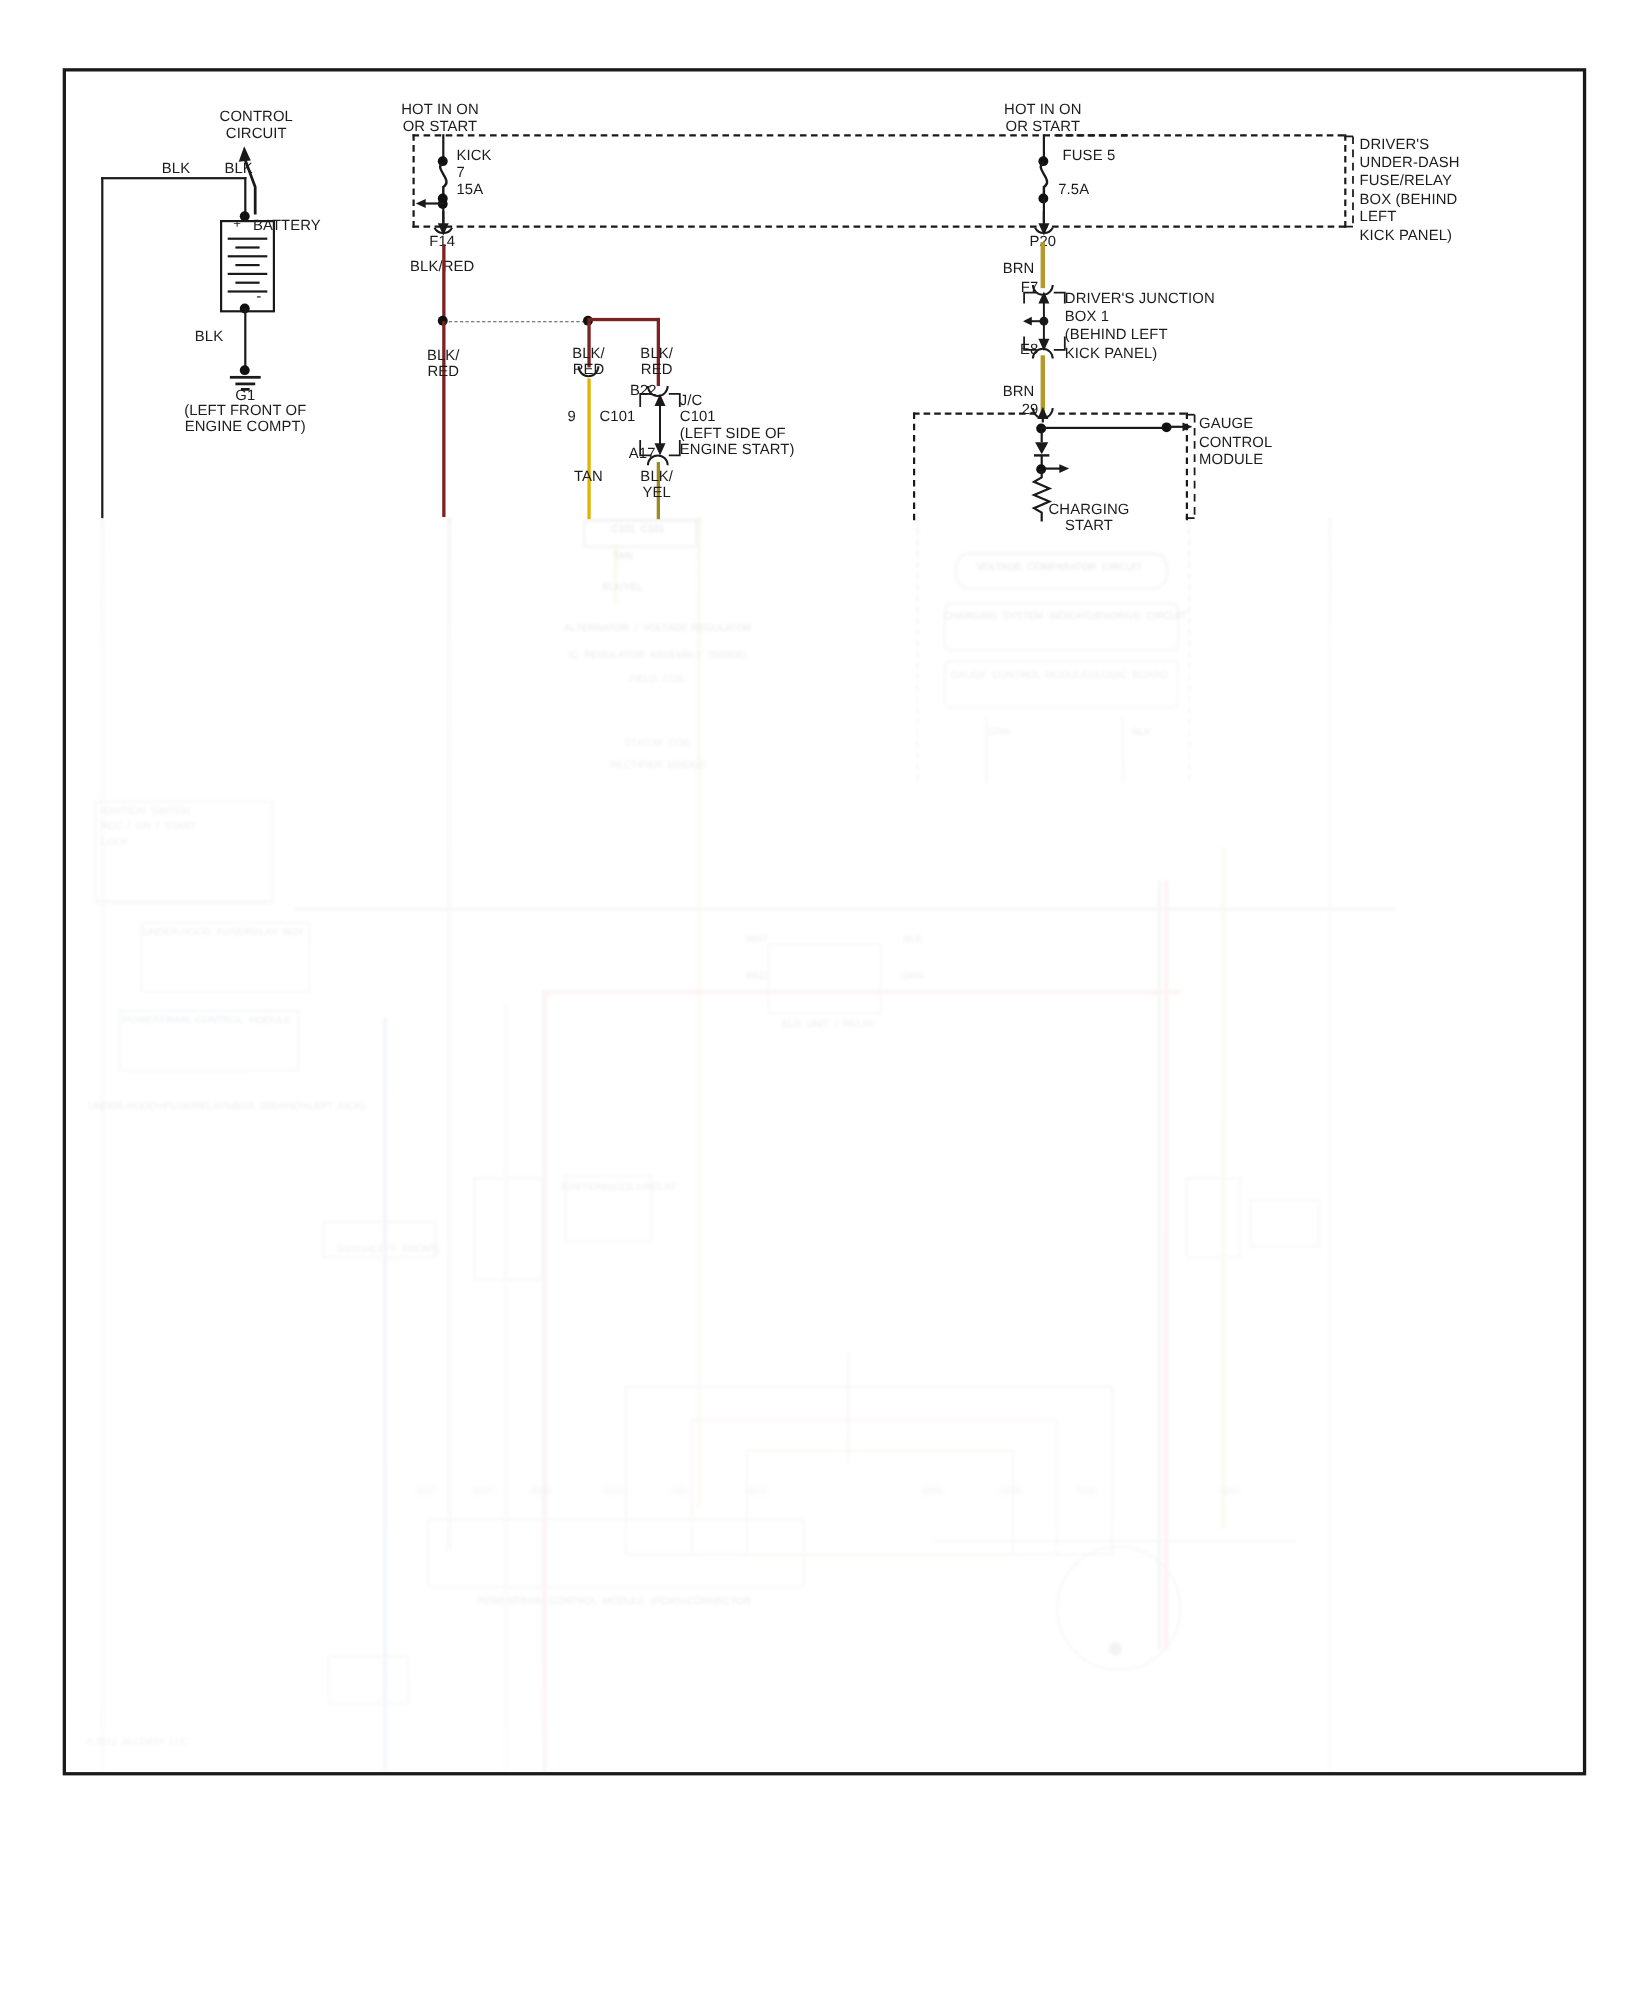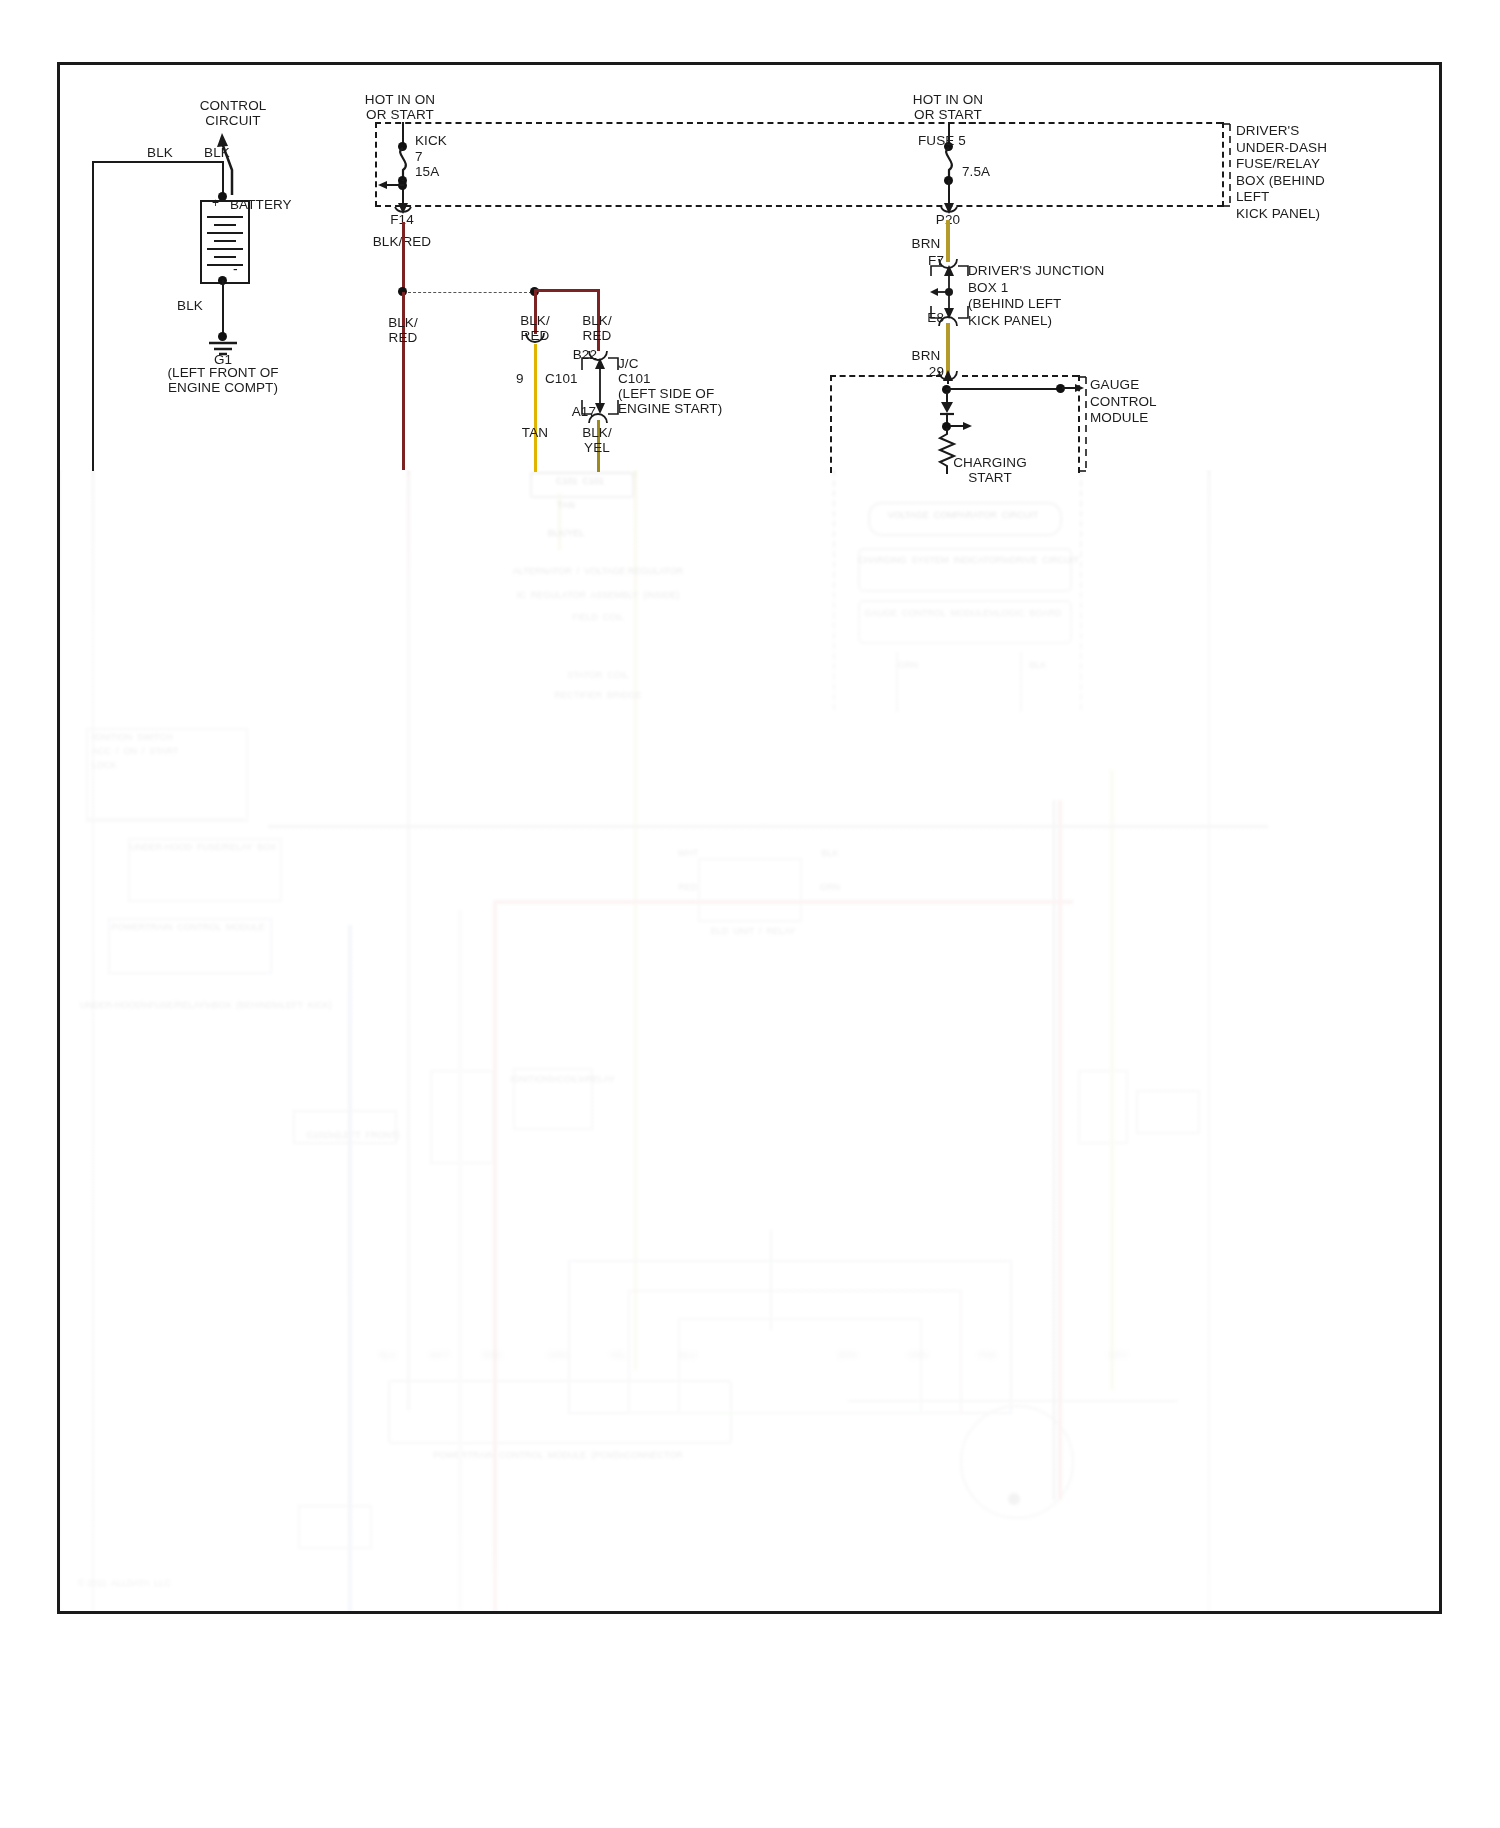"FUSE 5" div.lbl { left: 918px -> 966px }
